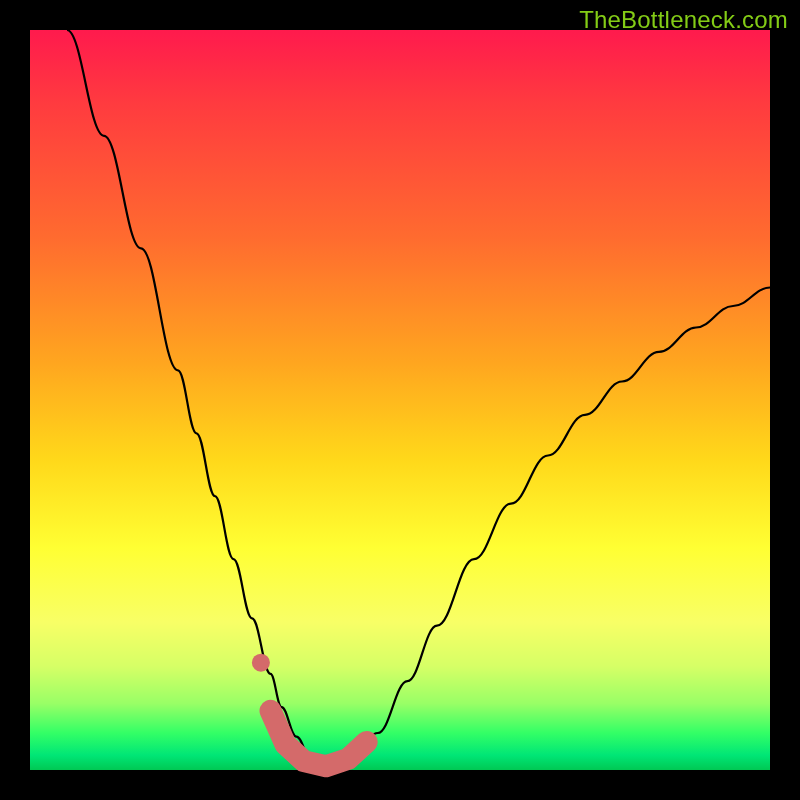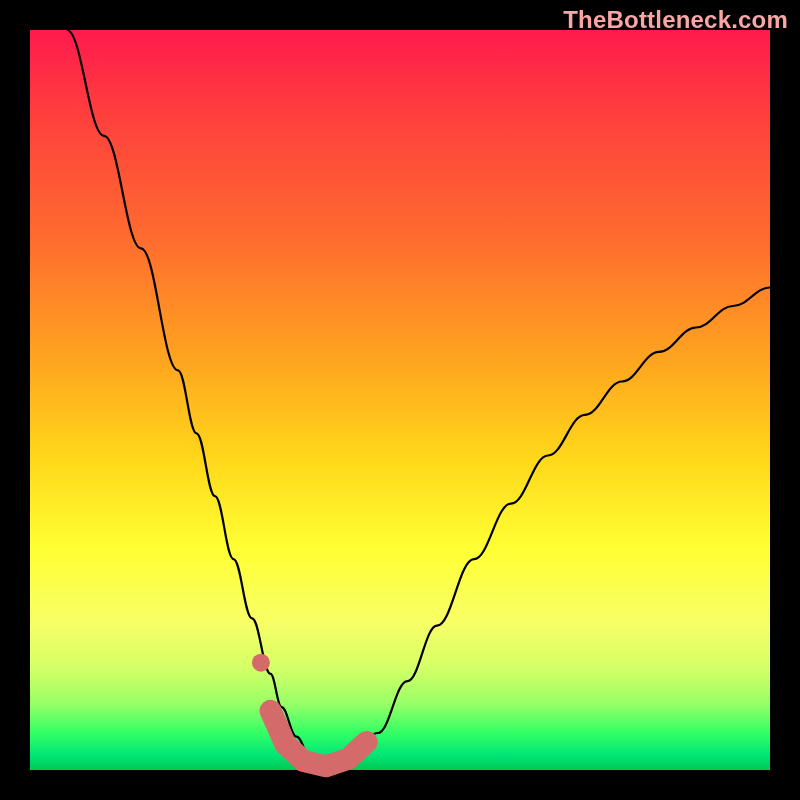"TheBottleneck.com" .watermark { color: #fca5a5 -> #84cc16; font-weight: 700 -> 400 }
